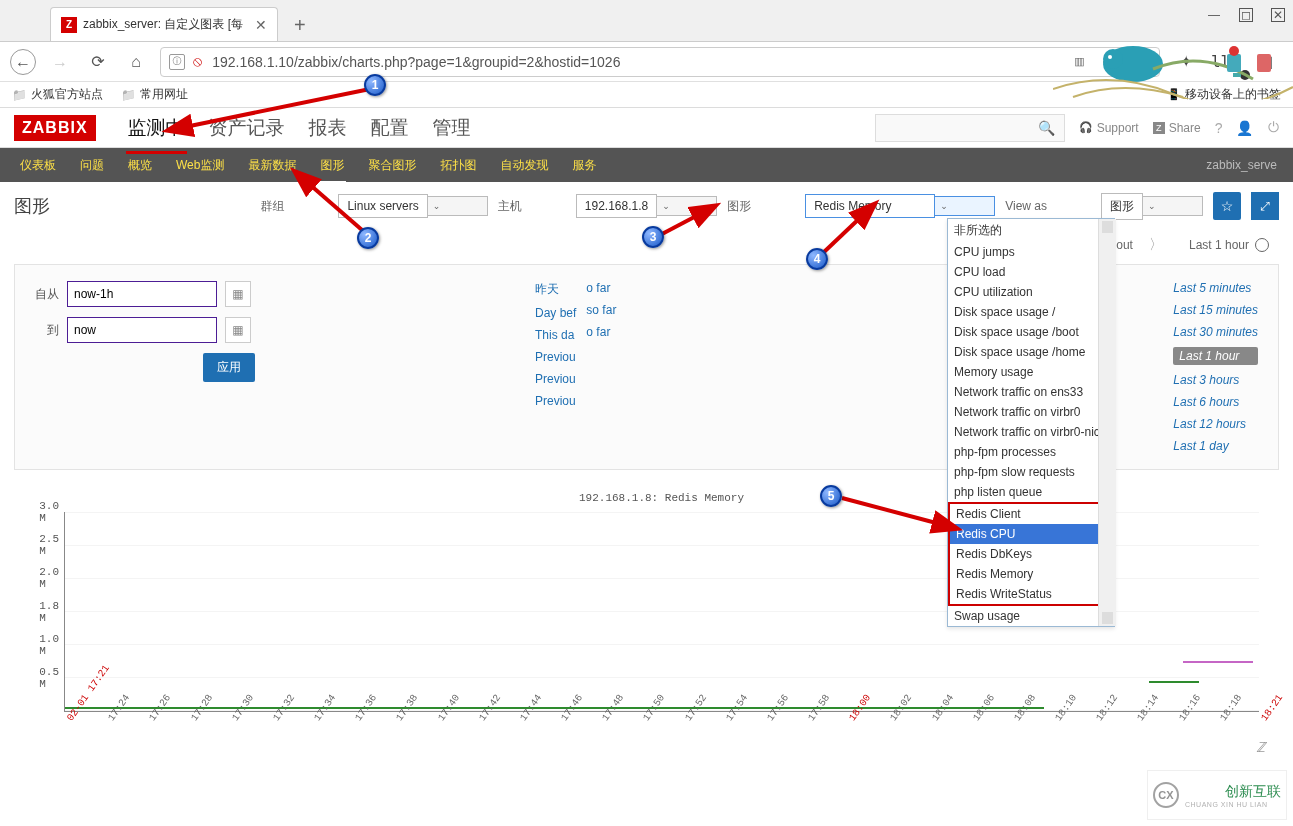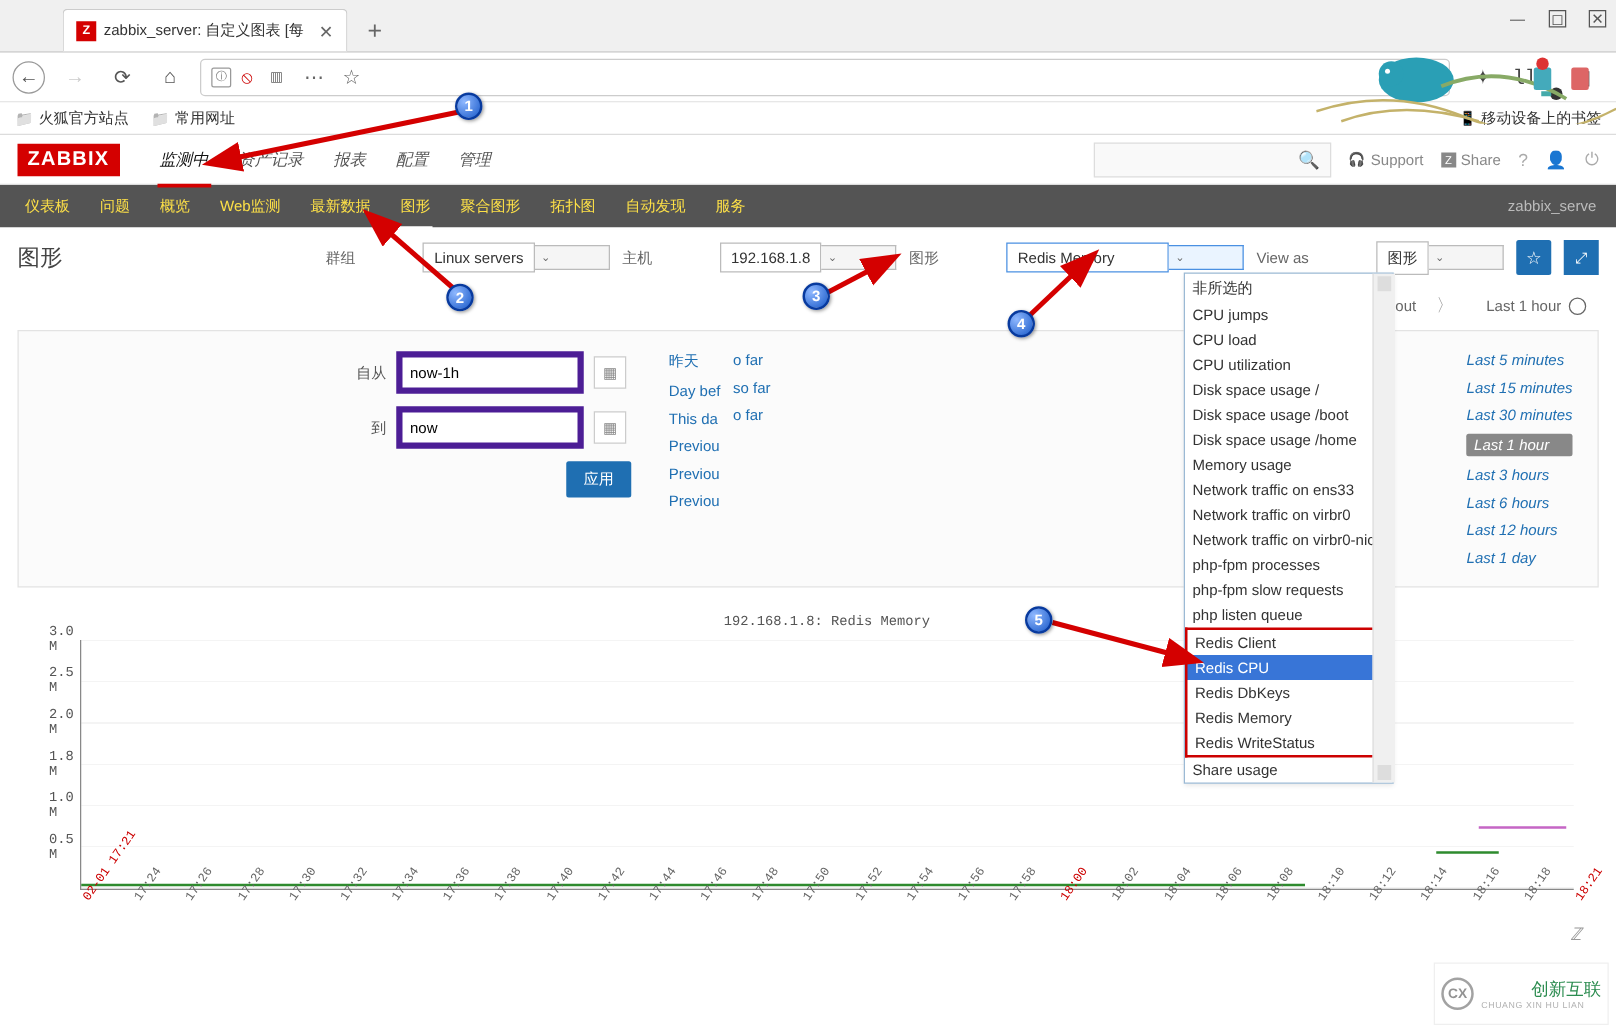"192.168.1.10/zabbix/charts.php?page=1&gr" input { html: none -> <input> }
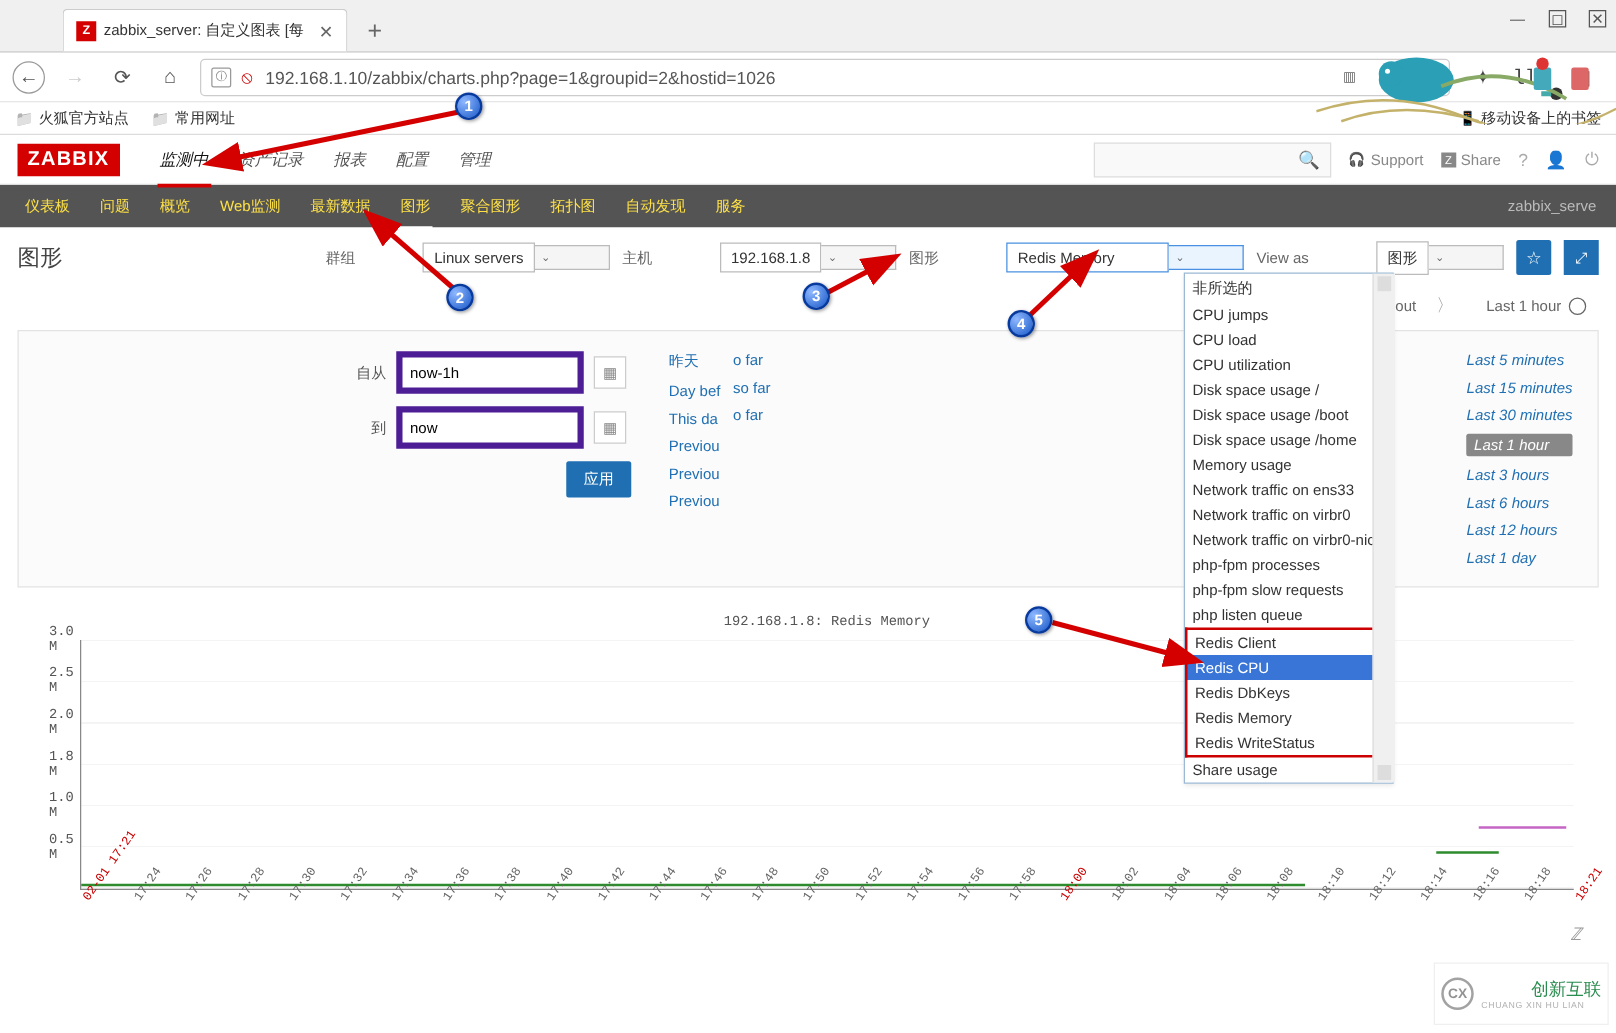"监测中" .zbx-main-nav a { font-size: 13px -> 19px; font-style: italic -> none }
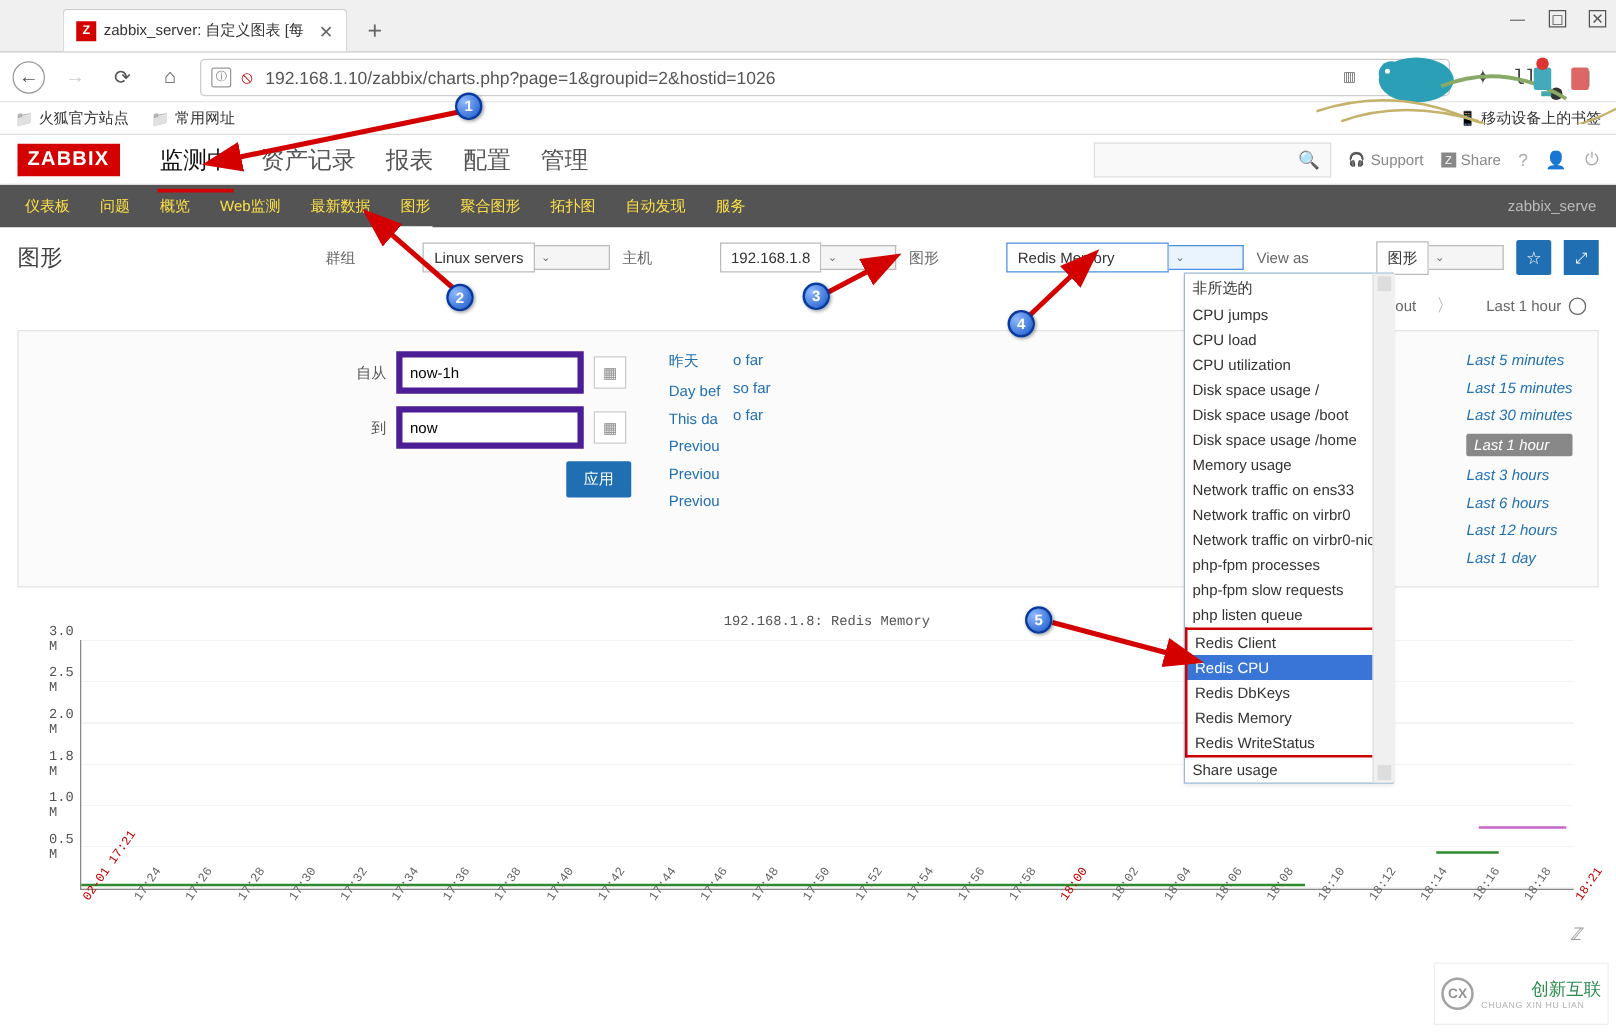"自从" div { justify-content: flex-end -> none }
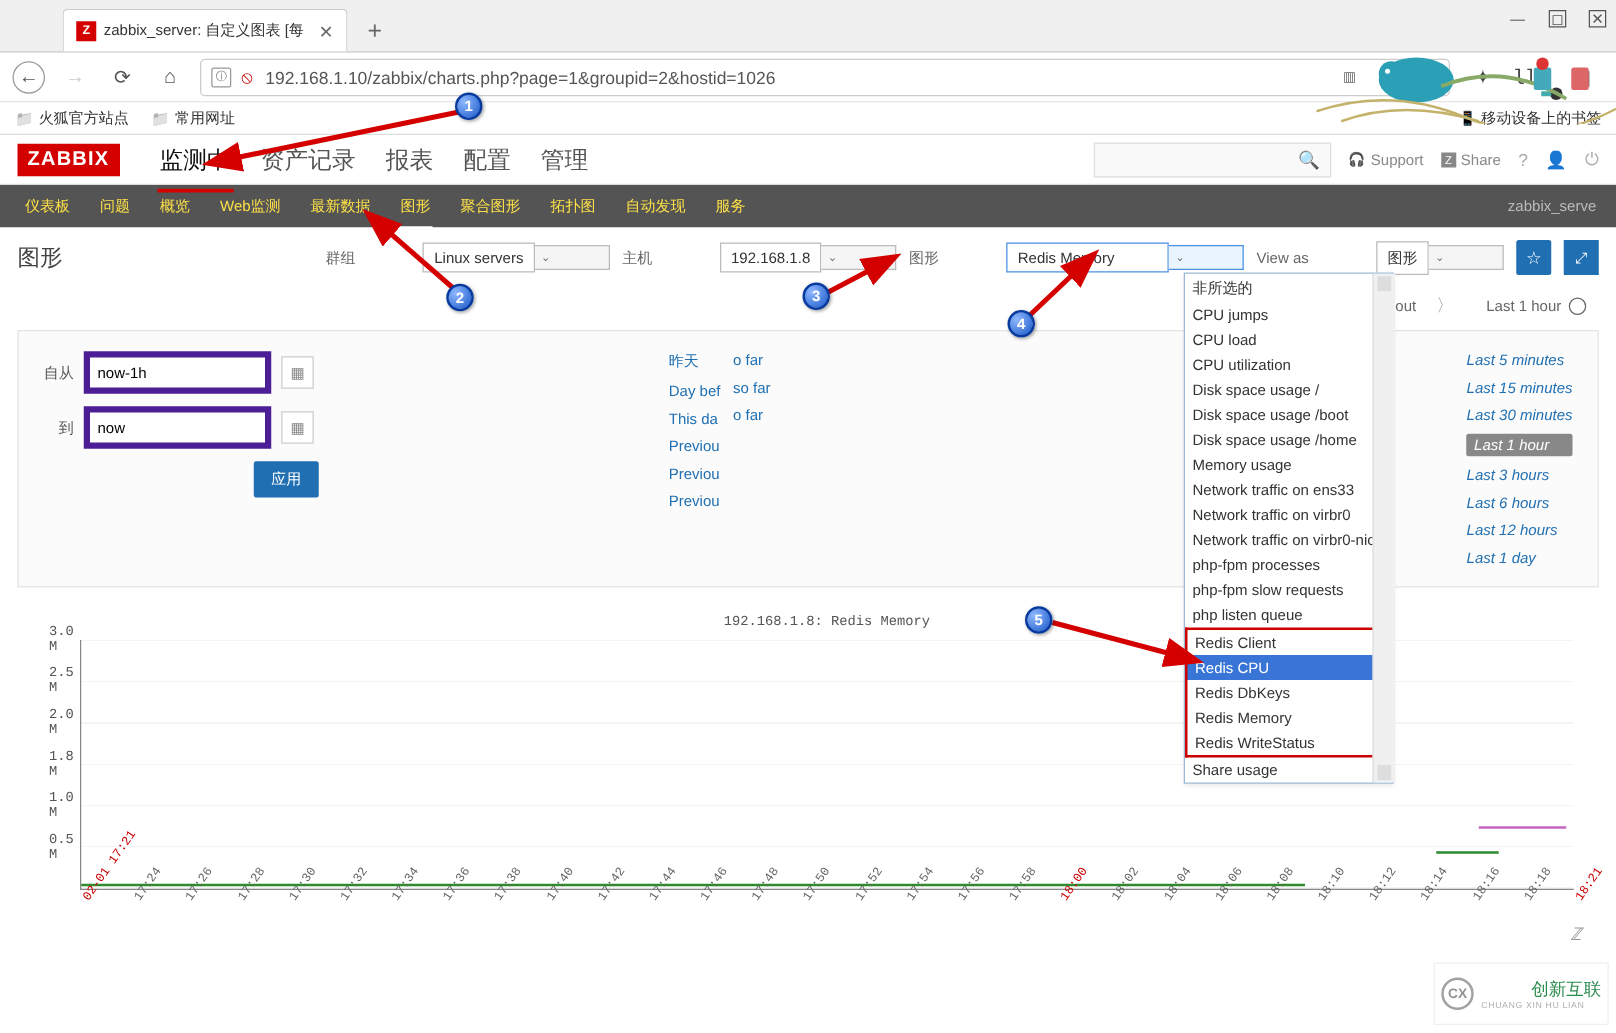"now-1h" .time-form input { border: 5px solid #4c1d95 -> 1px solid #4c1d95 }
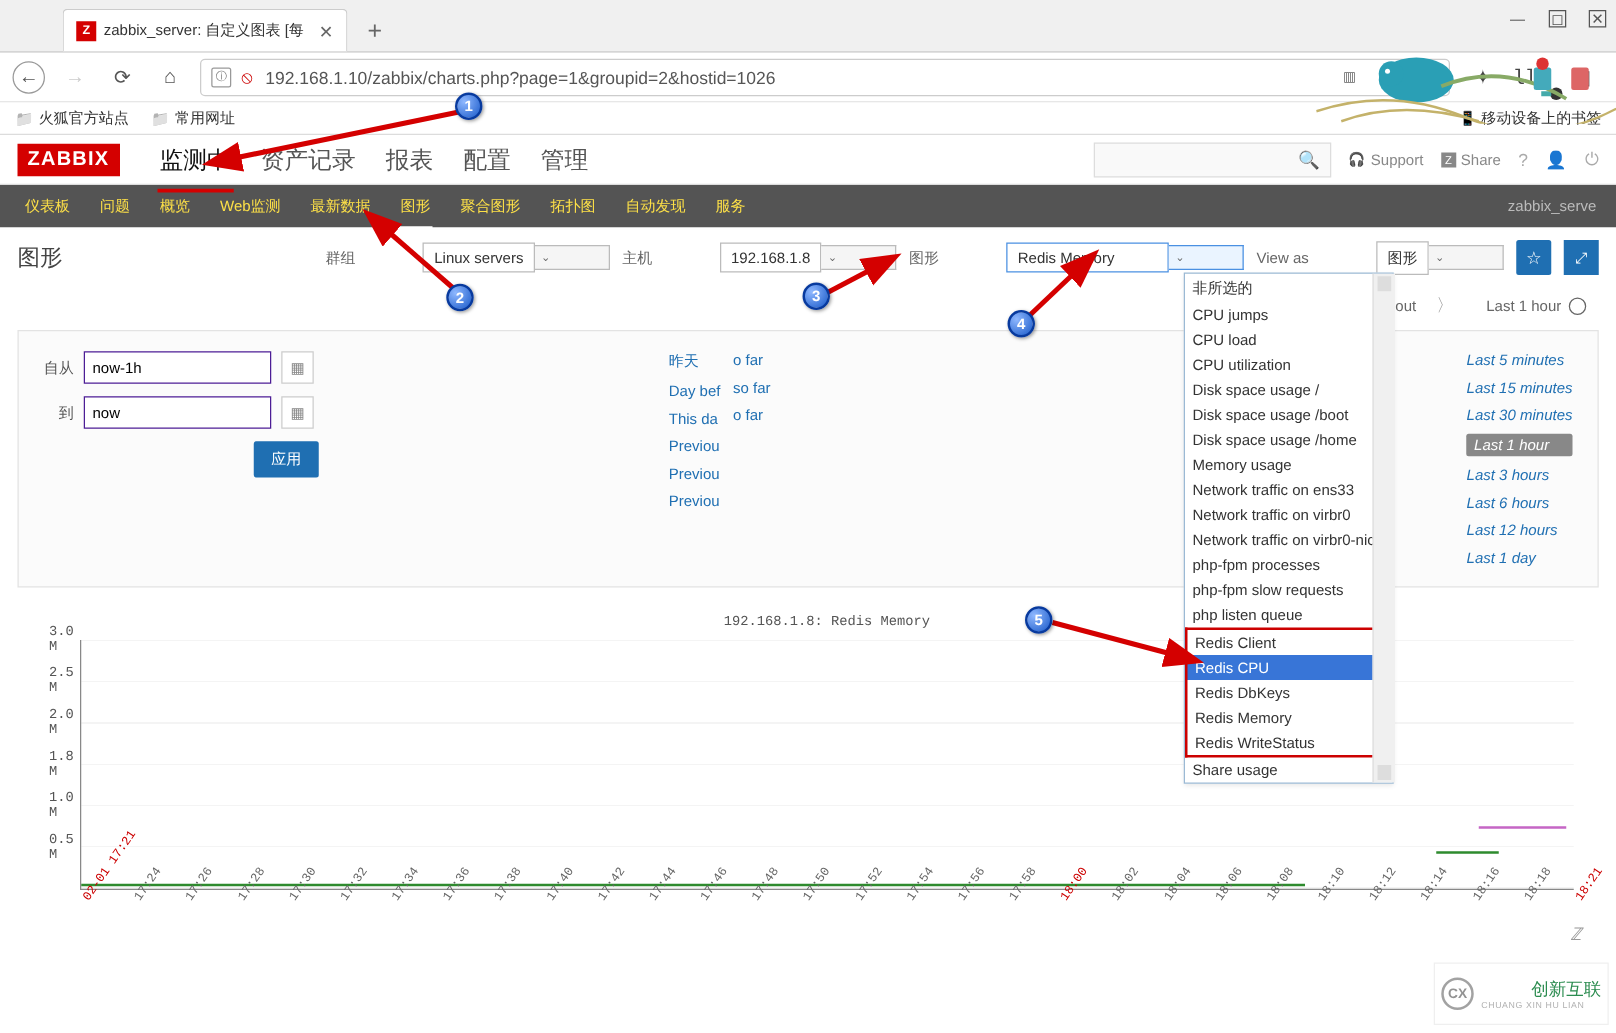"Share usage" div.opt { text: Share -> Swap }
